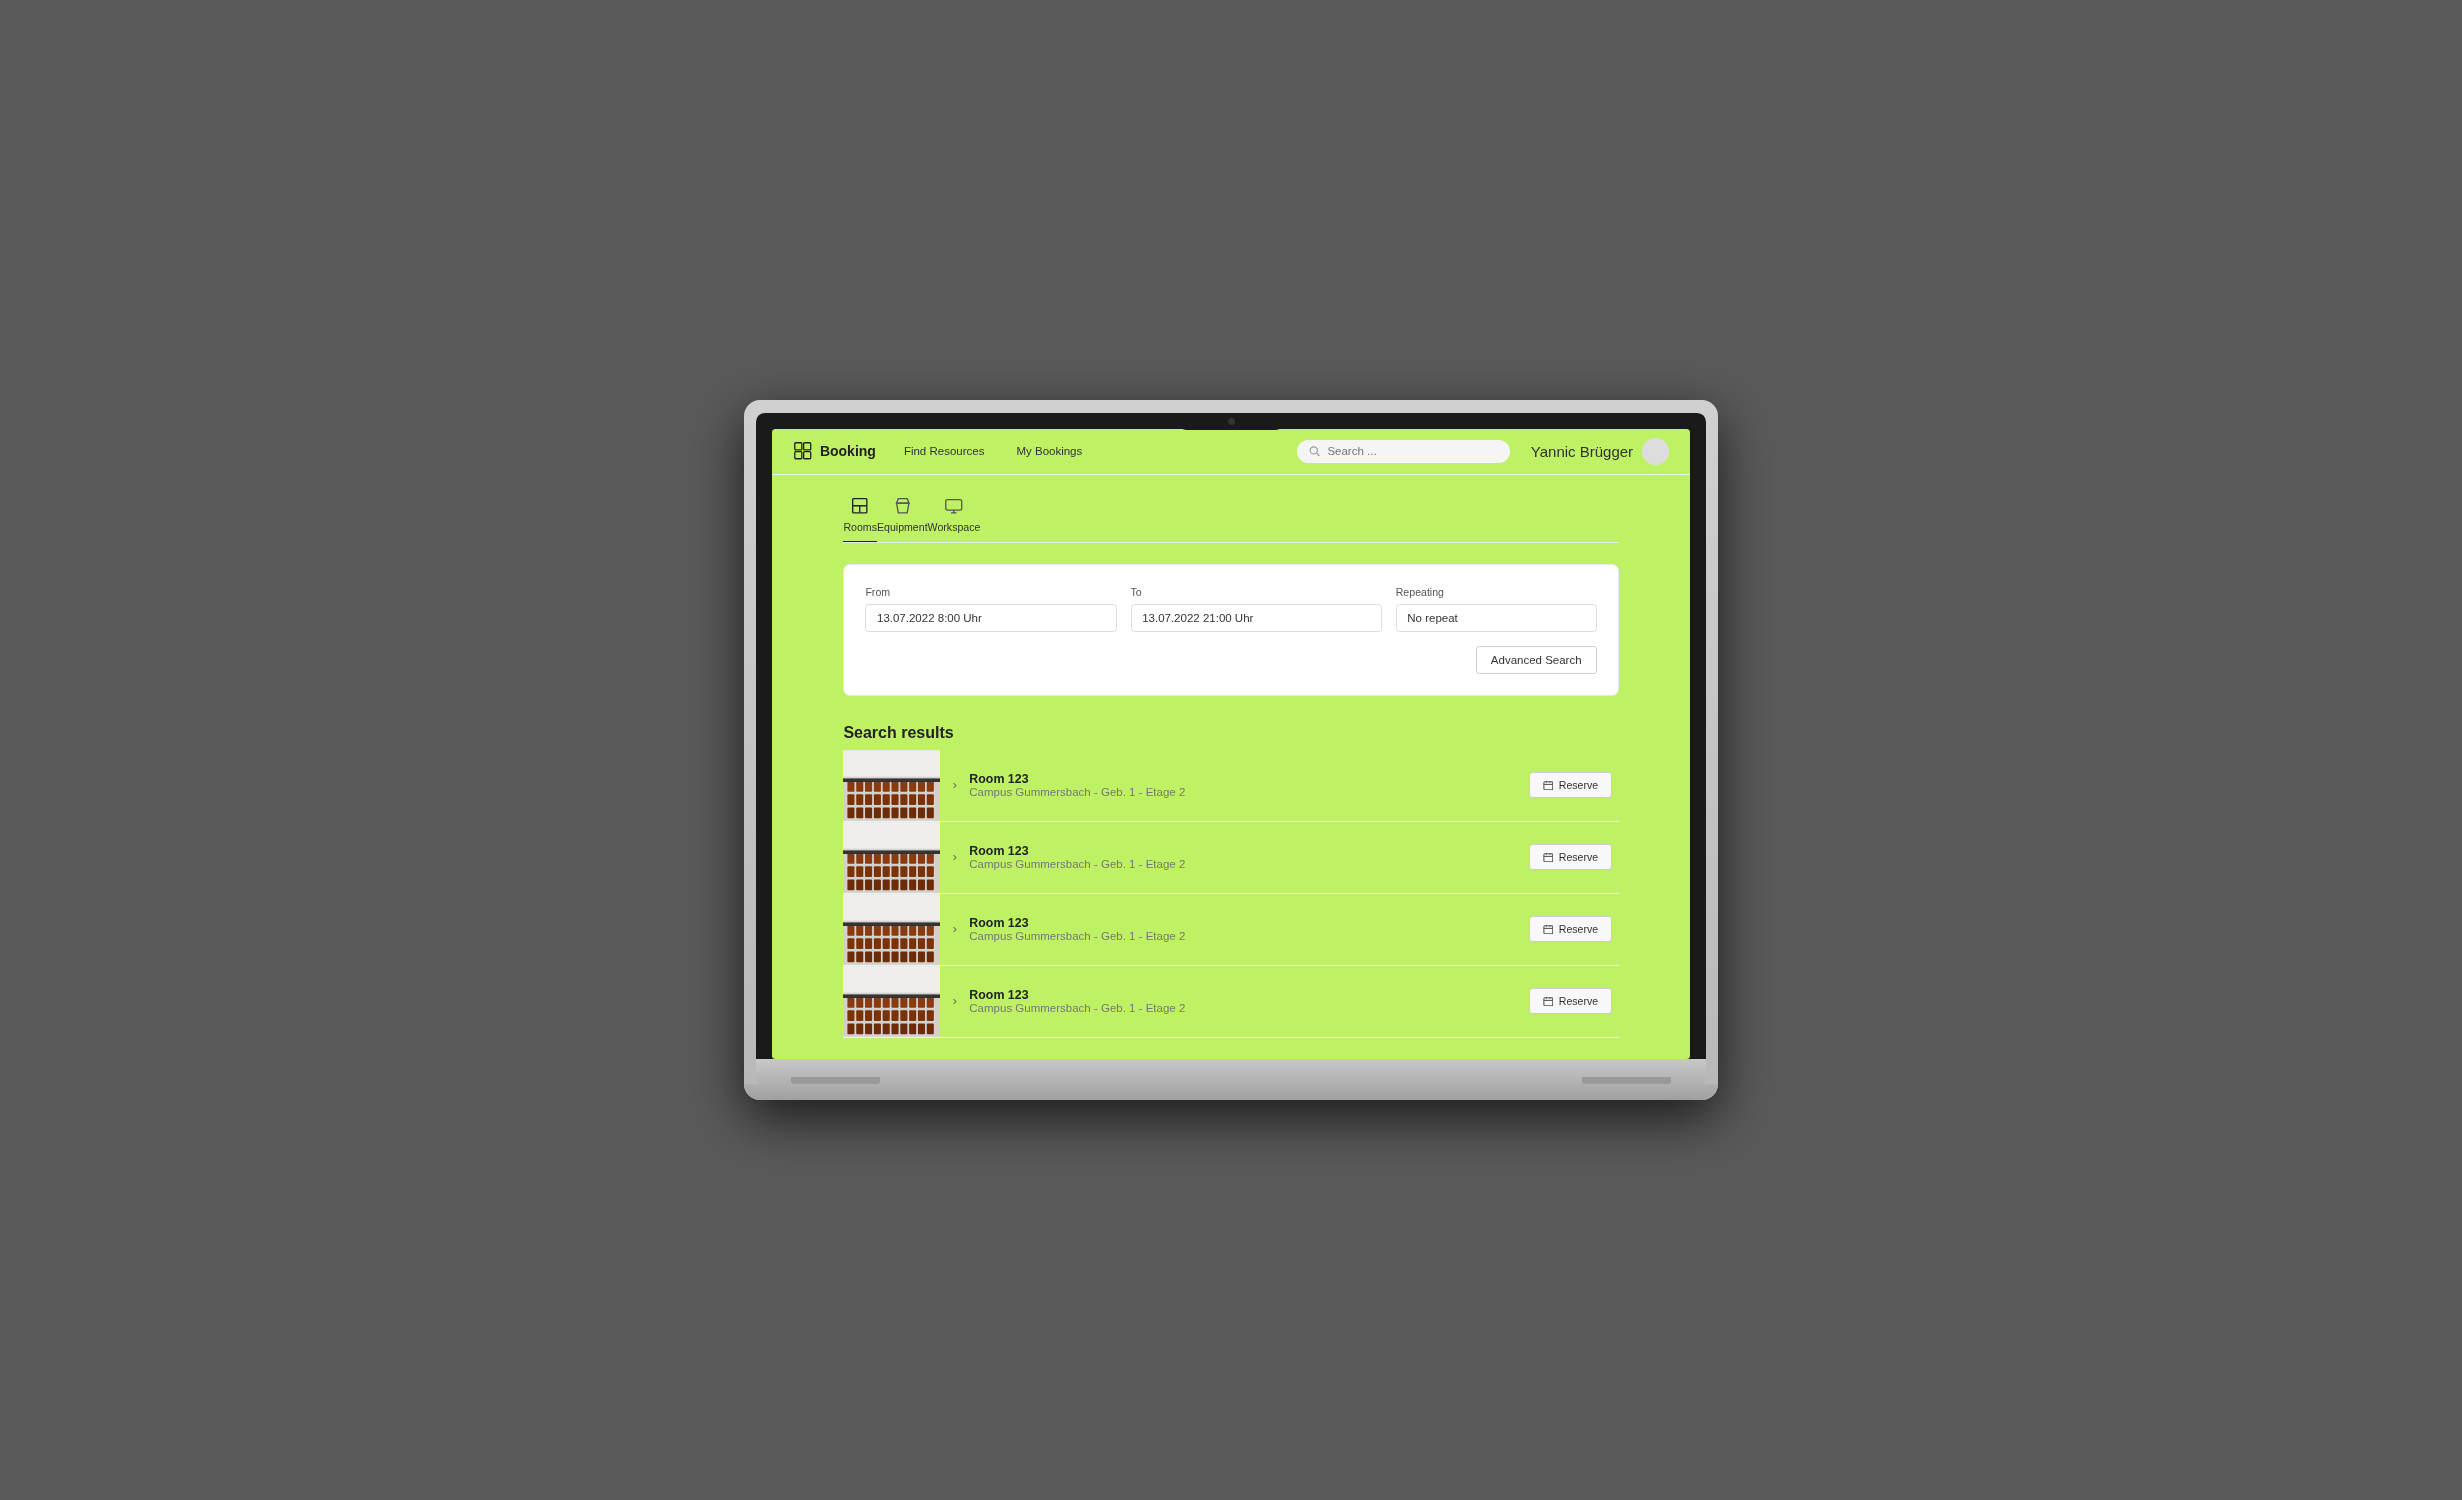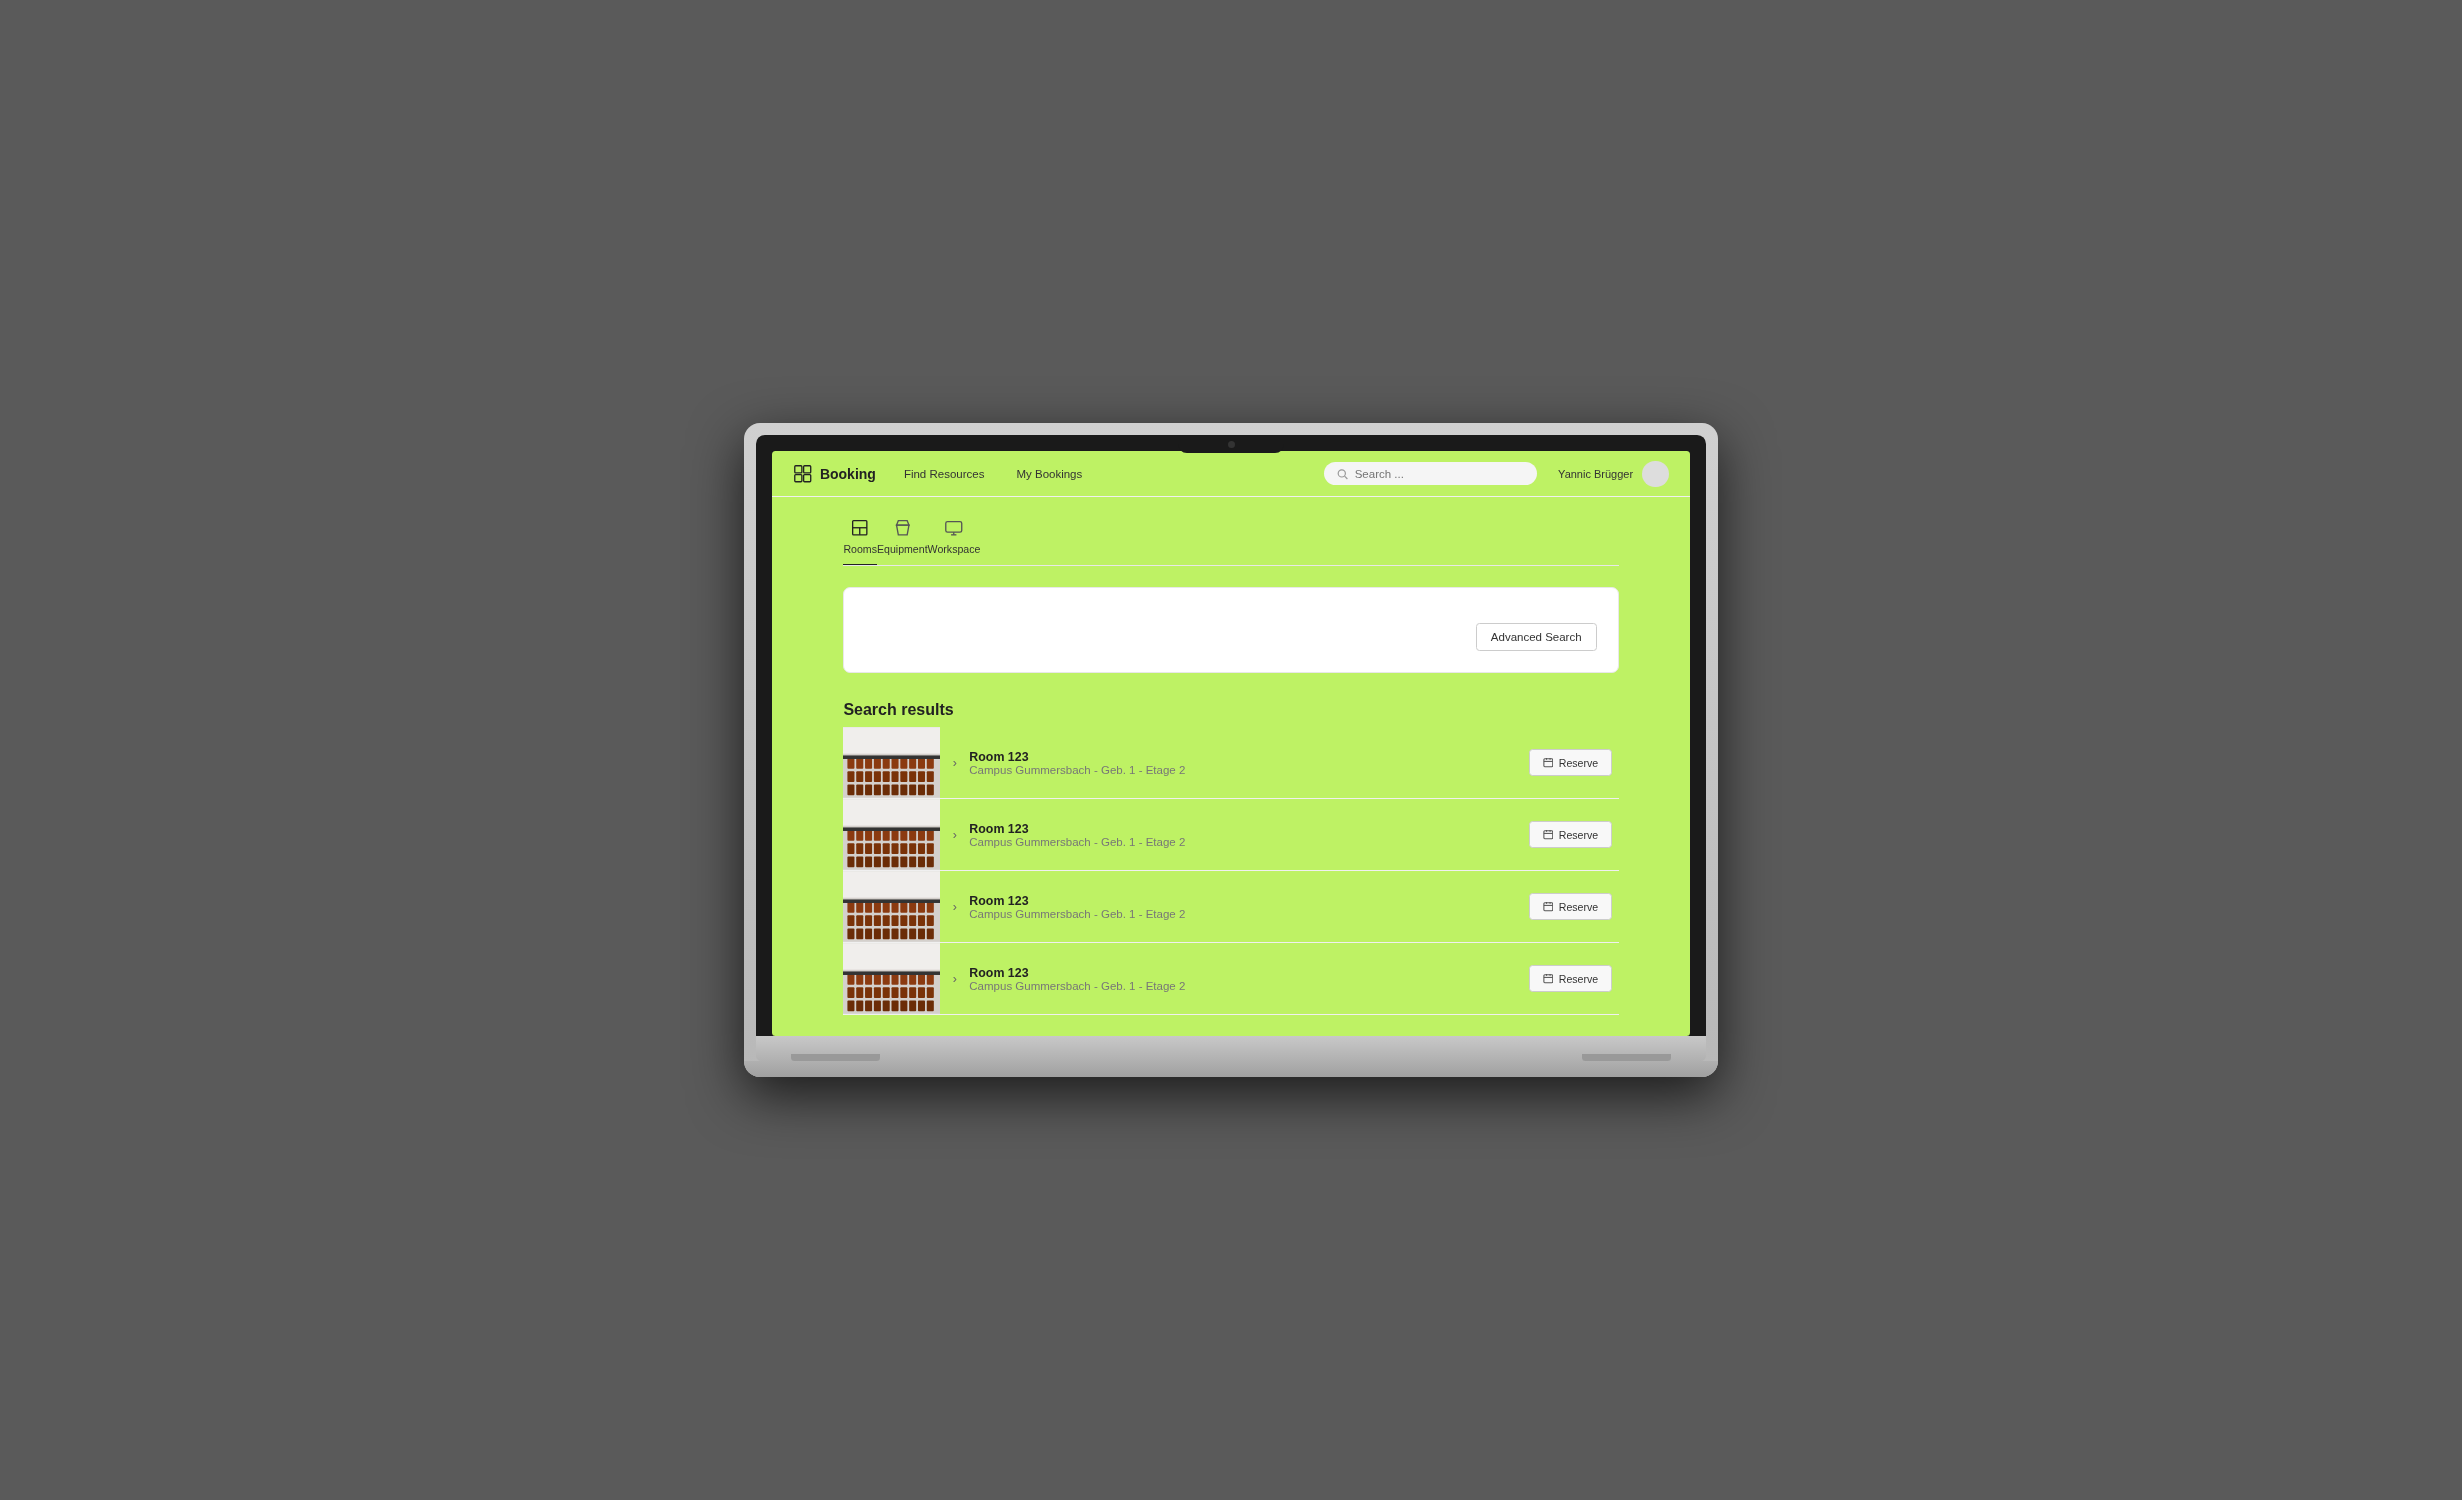"Yannic Brügger" .user-name { font-size: 11px -> 15px }
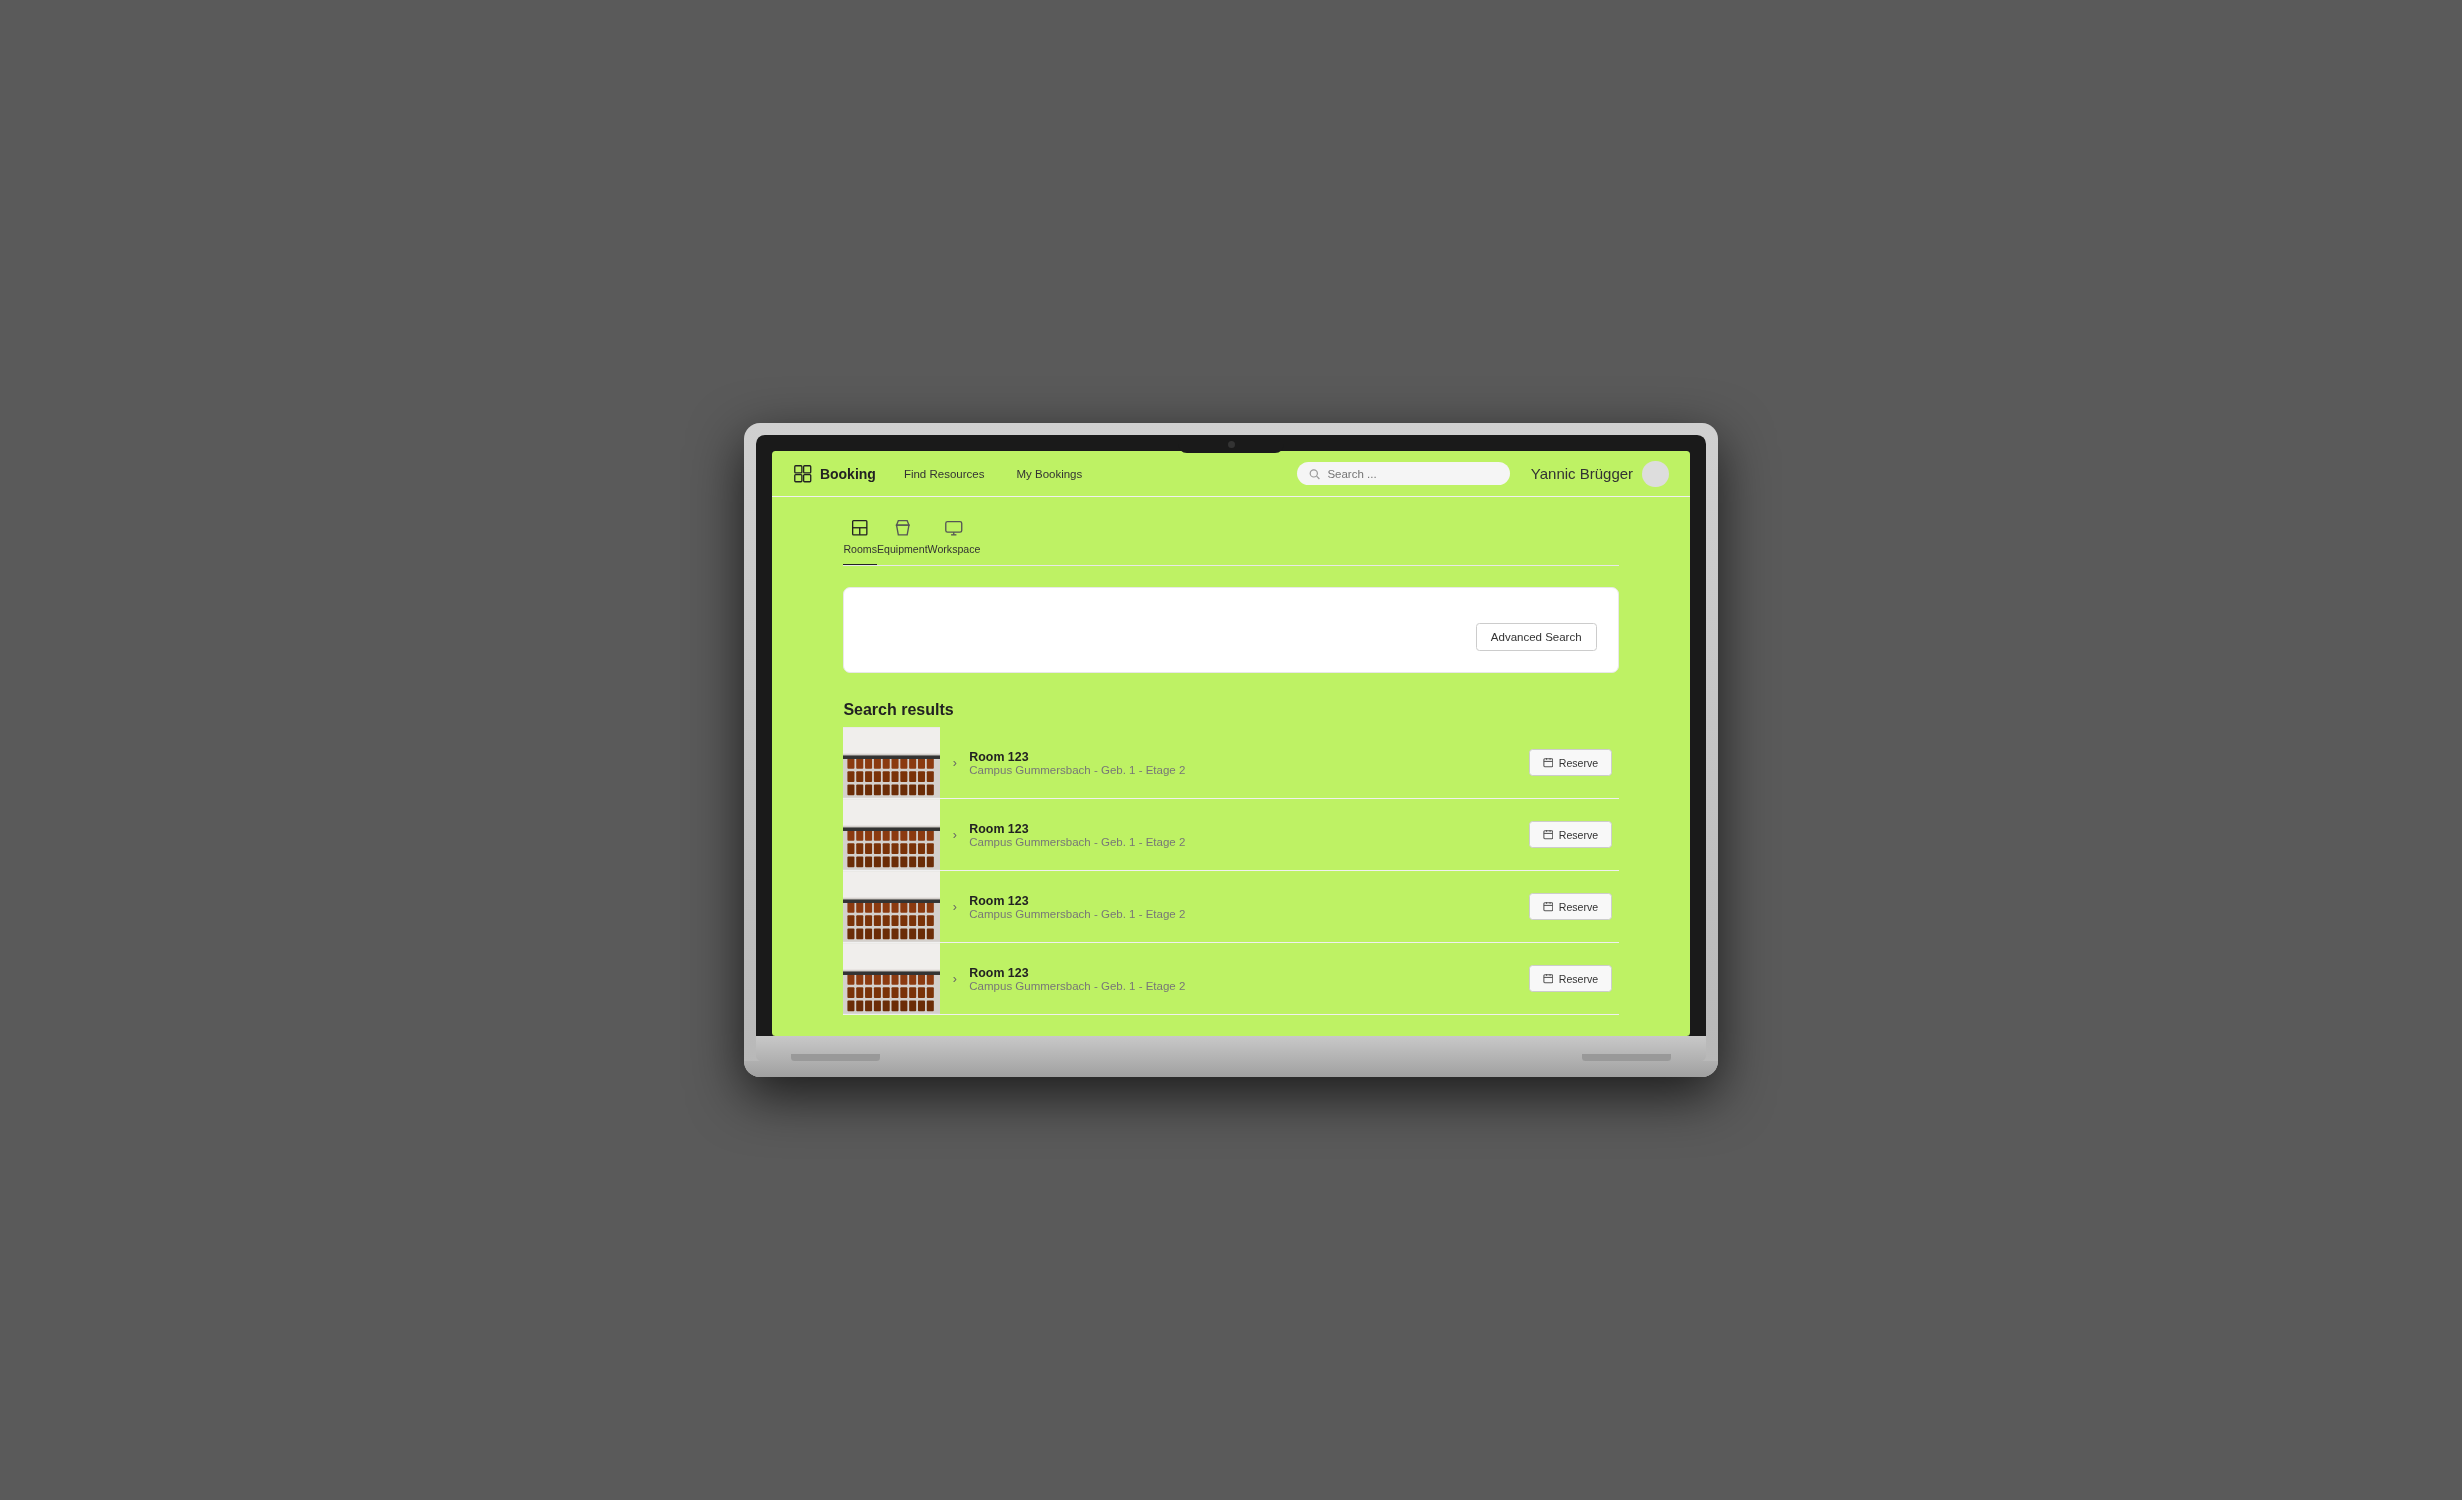"From" div.form-row { html: none -> <div> <div> <label>From</label> <input> </div> <div> <label>To</label> <input> </div> <div> <label>Repeating</label> <input> </div> </div> }
